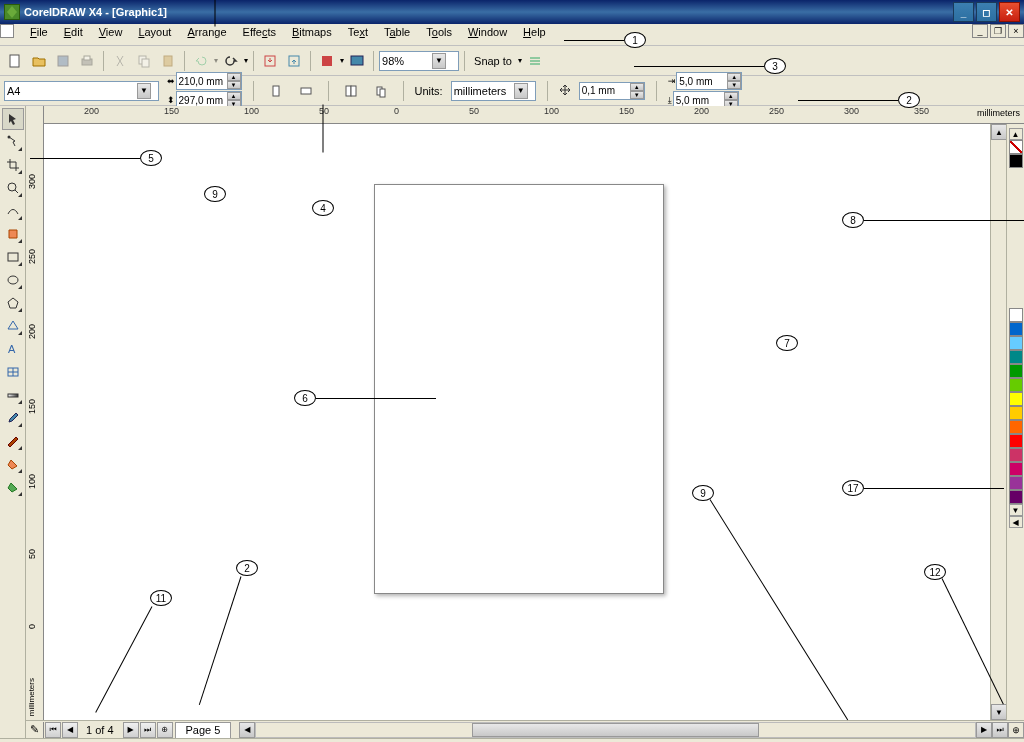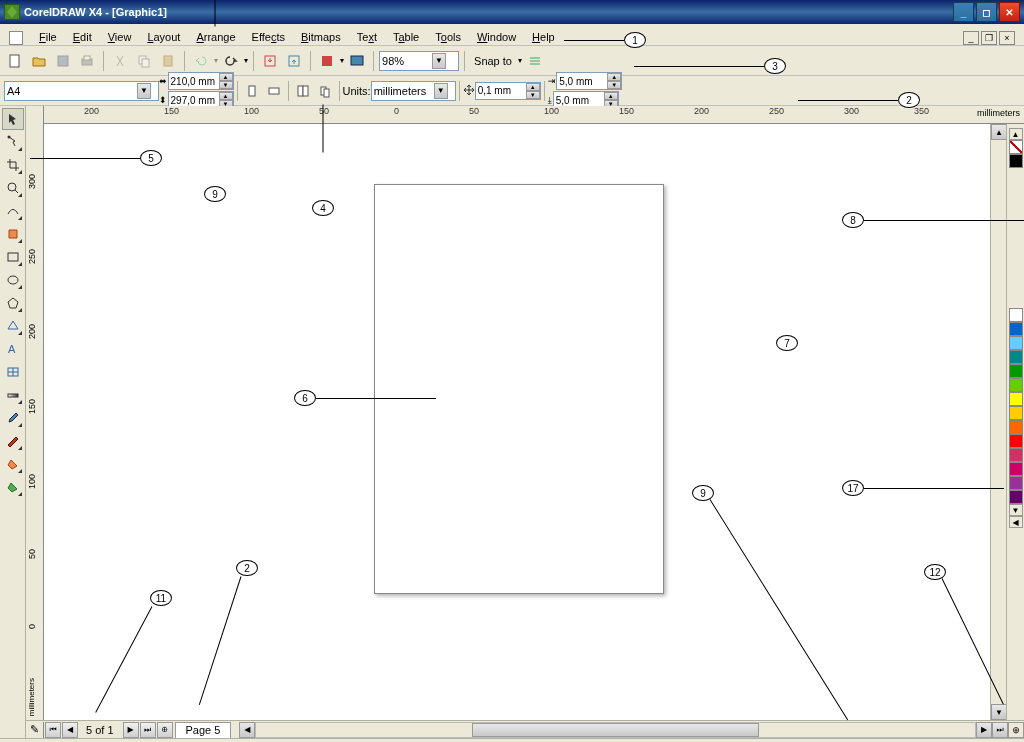"File" .menubar { align-items: flex-end -> flex-start; padding: 0 9px -> 0 0 }
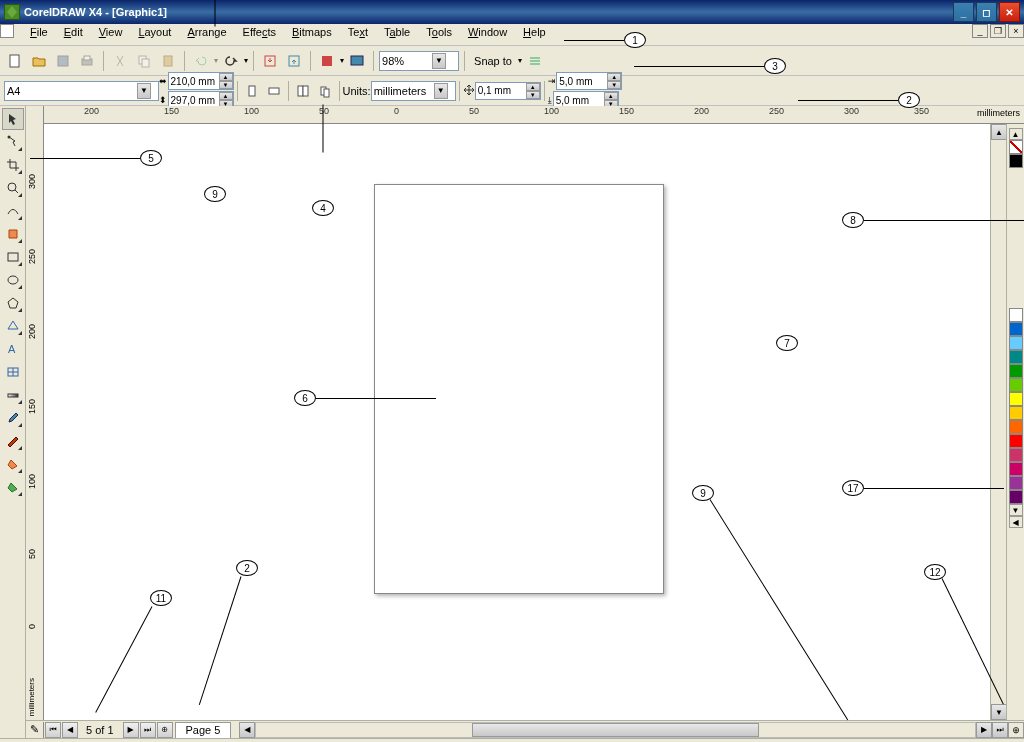"A4" .propbar { gap: 0 -> 8px }
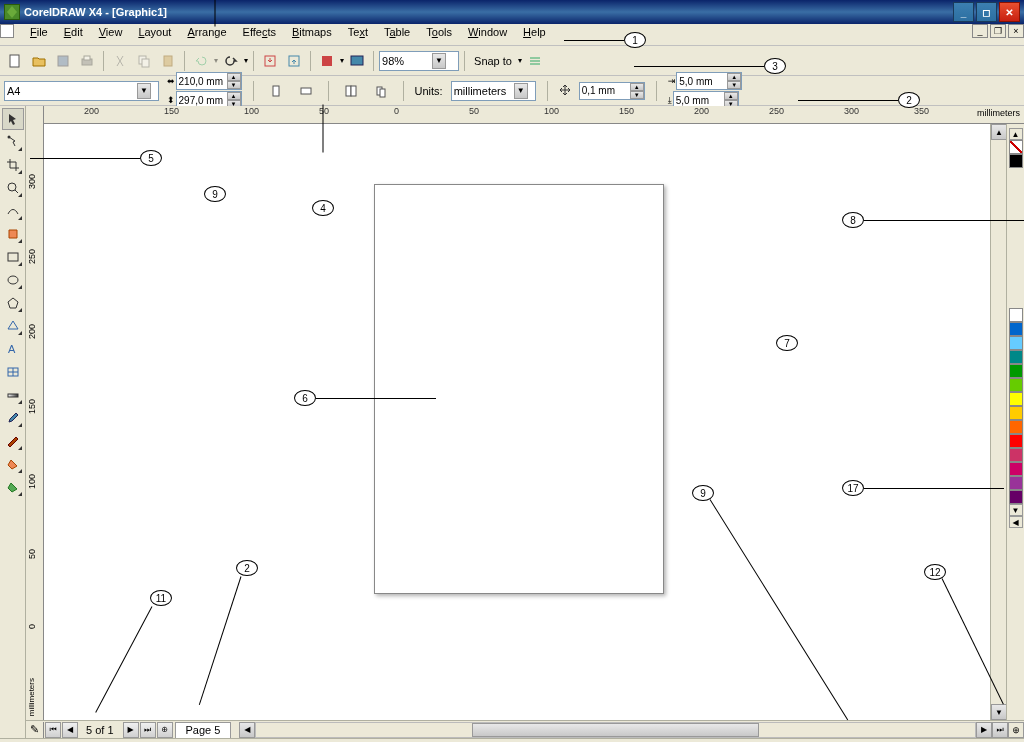"5 of 1" span { text: 5 of 1 -> 1 of 4 }
